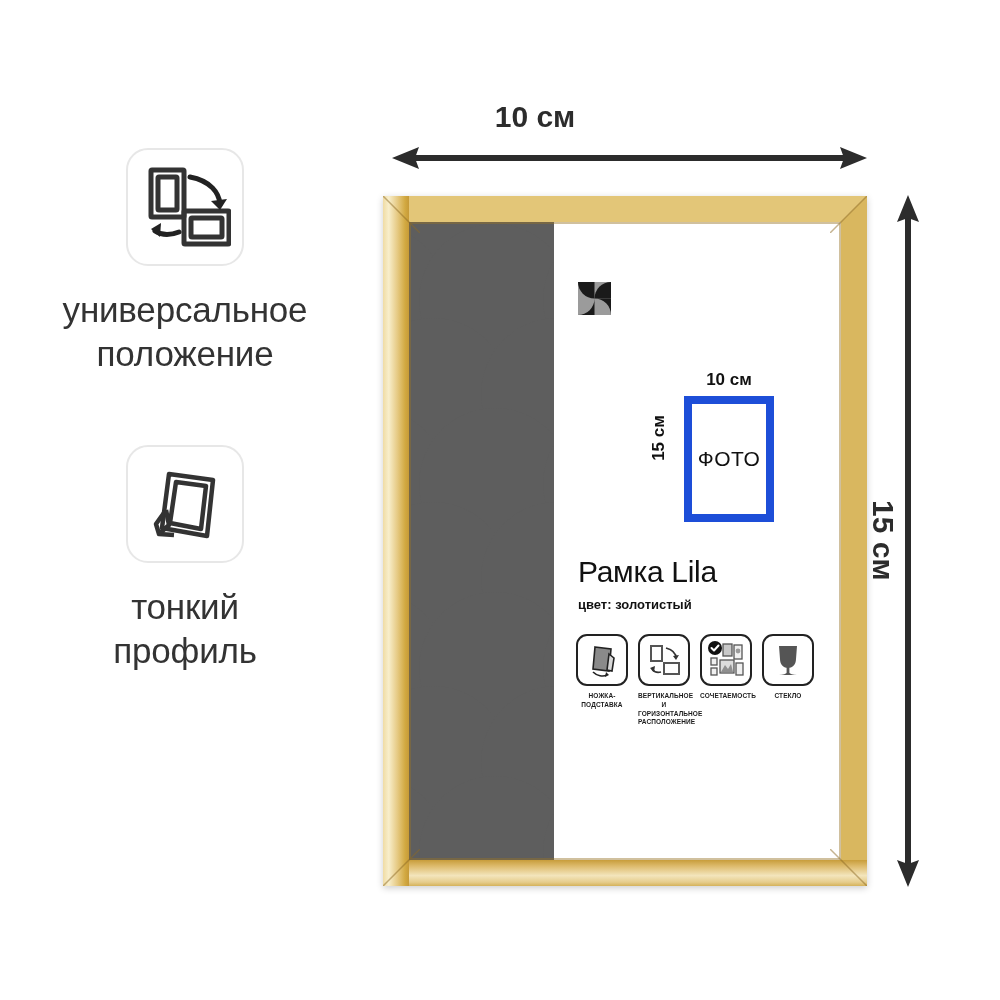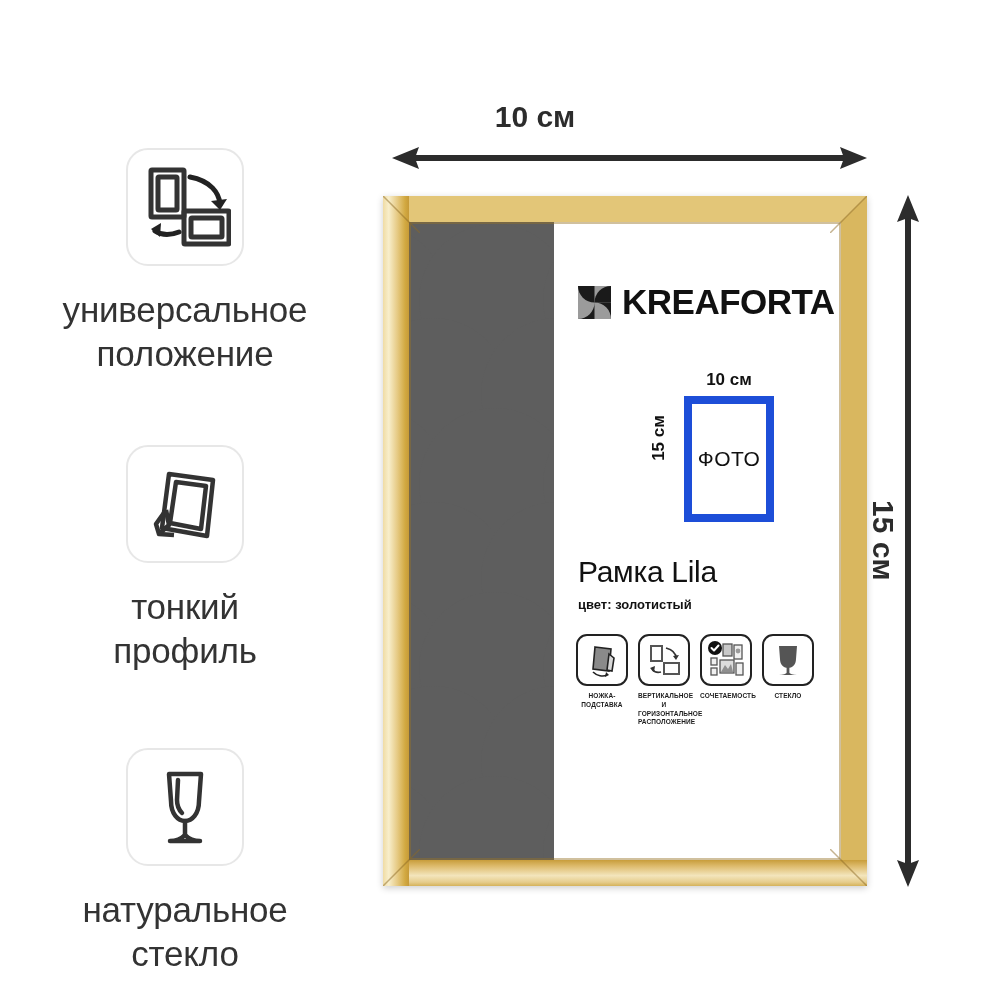"KREAFORTA" div { html: <div>KREAFORTA</div> -> none }
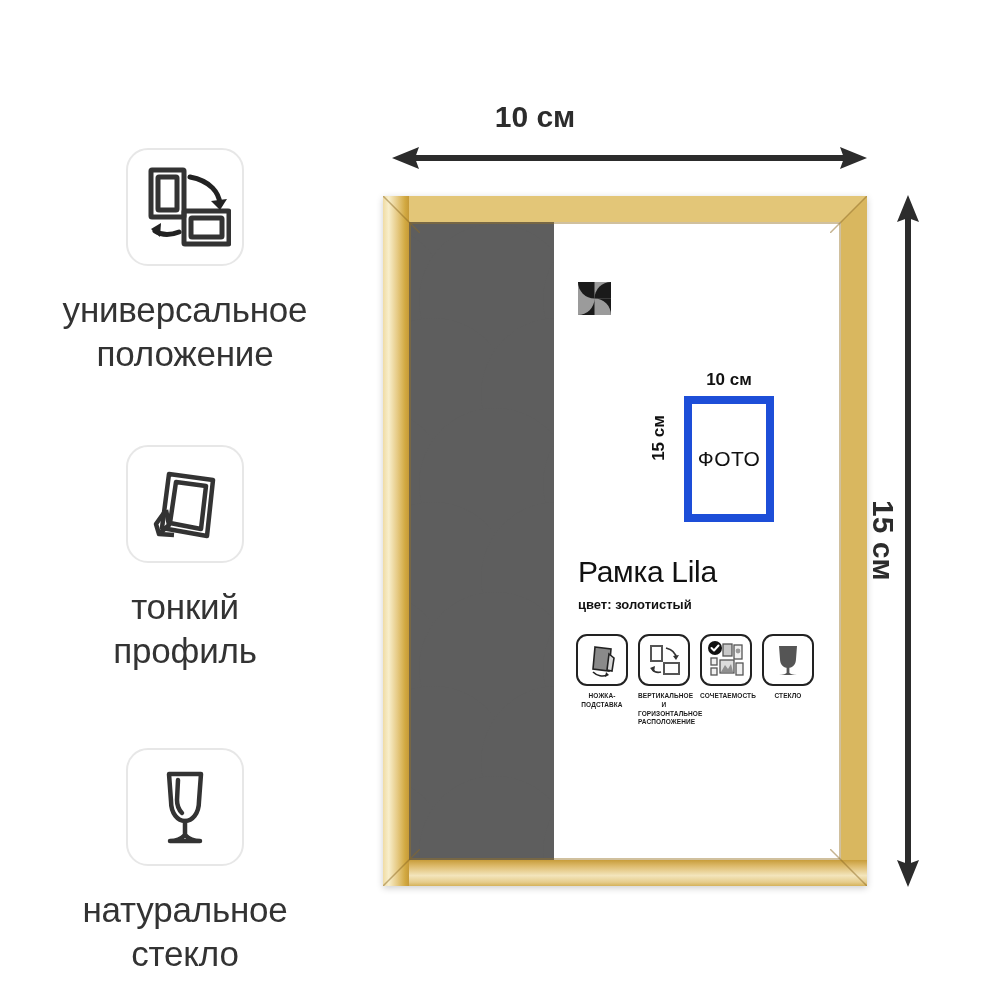"натуральное" div.feature { html: <div> <div> <svg> <g> <path></path> <path></path> <path></path> <path></path> </g> </svg> </div> <div>натуральное стекло</div> </div> -> none }
